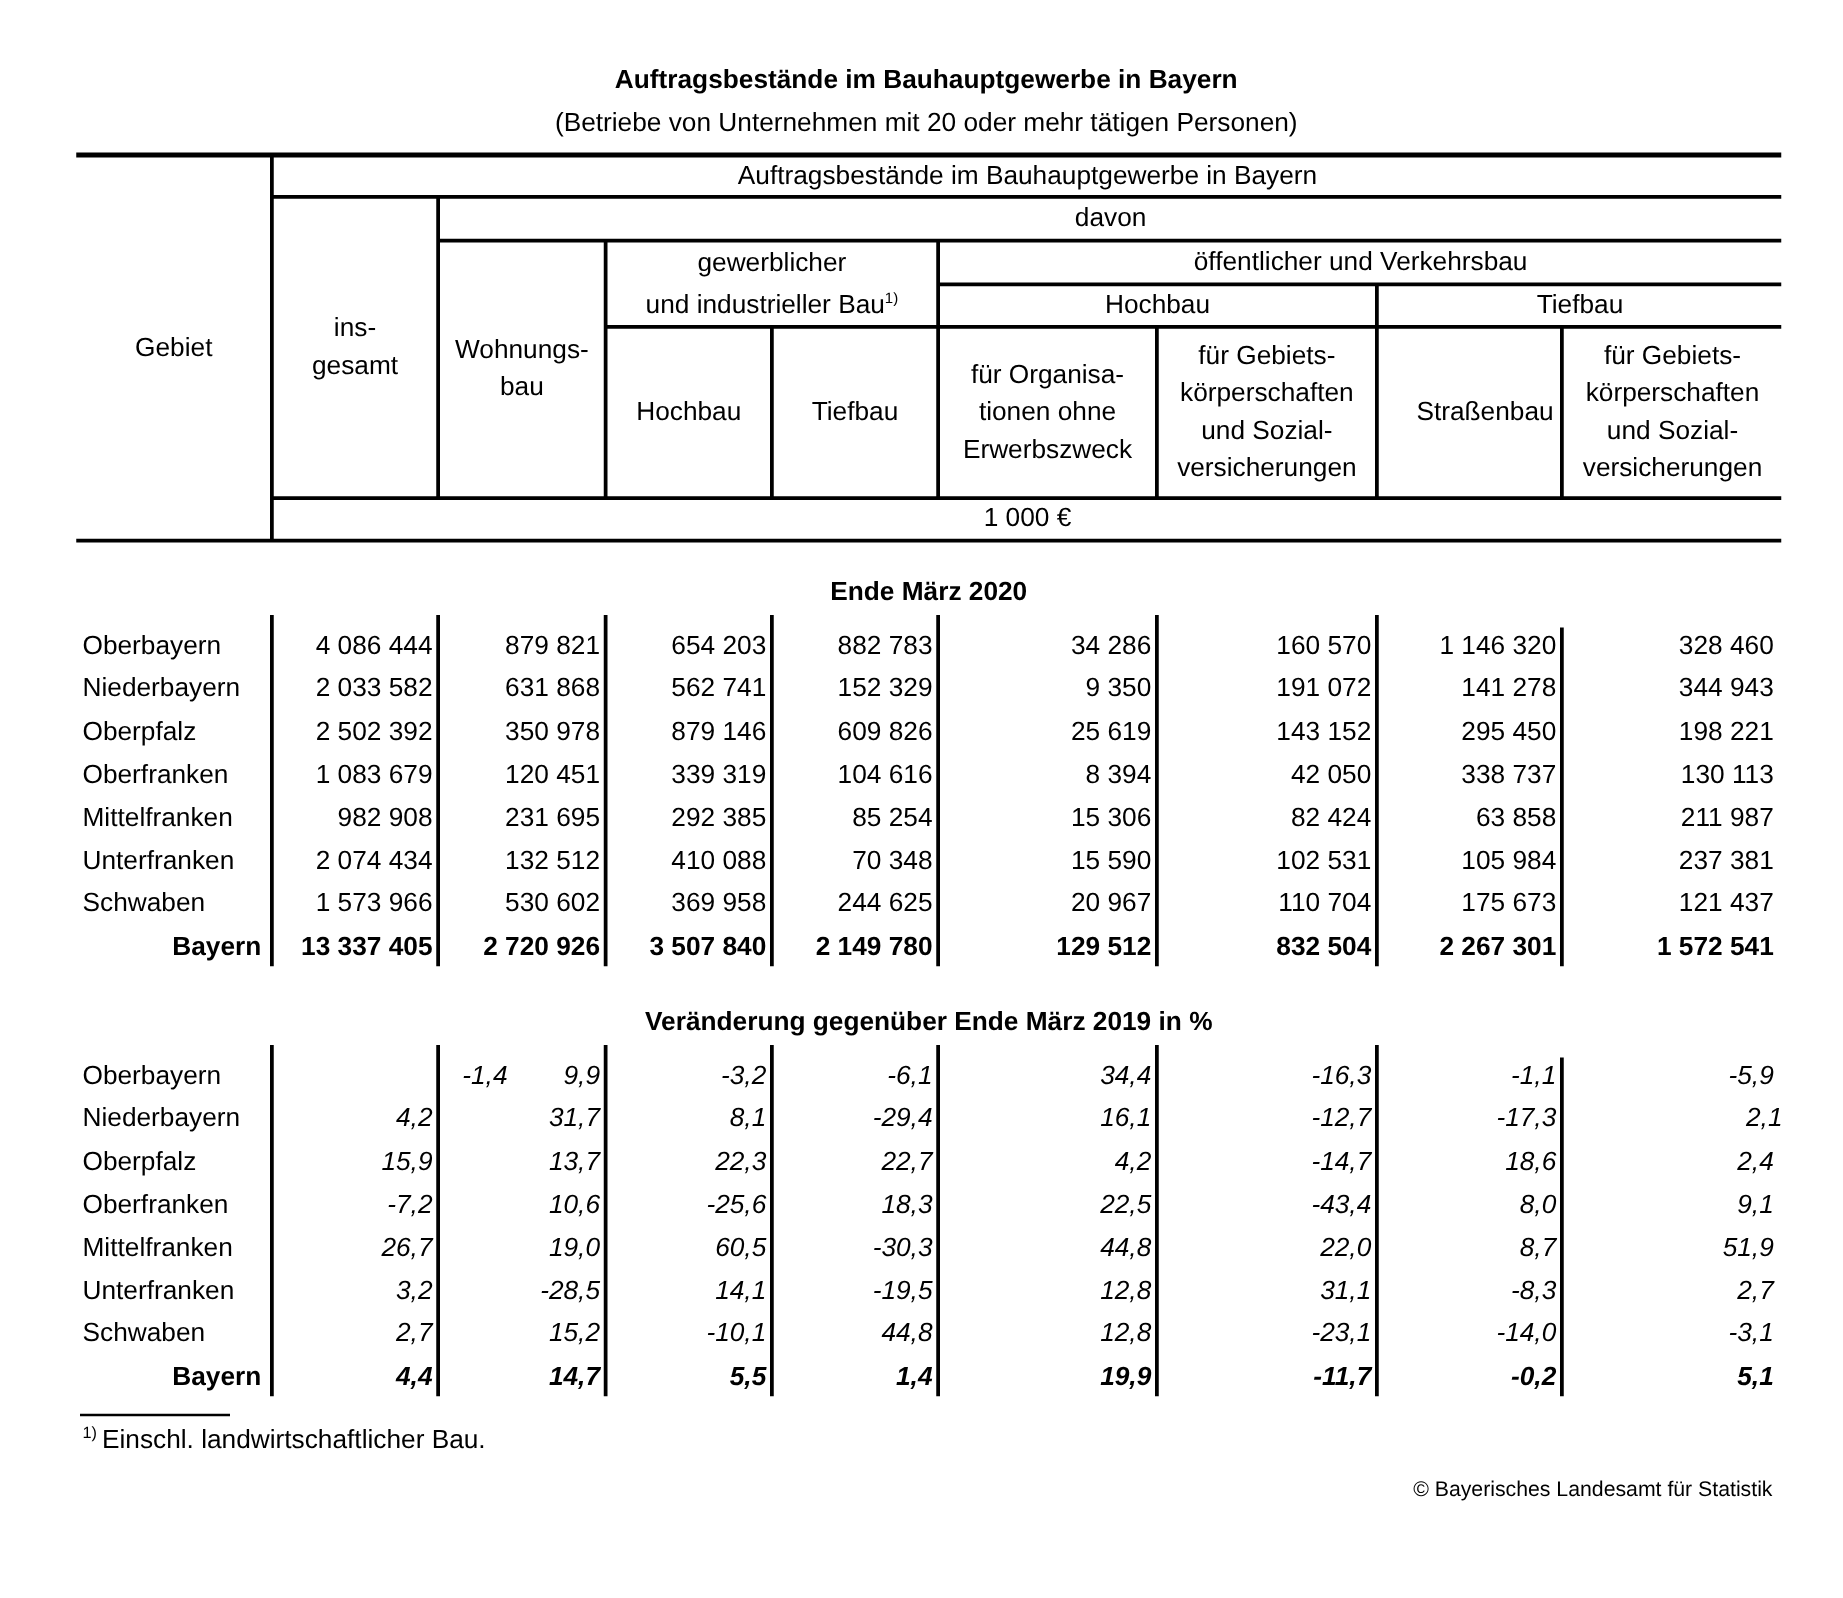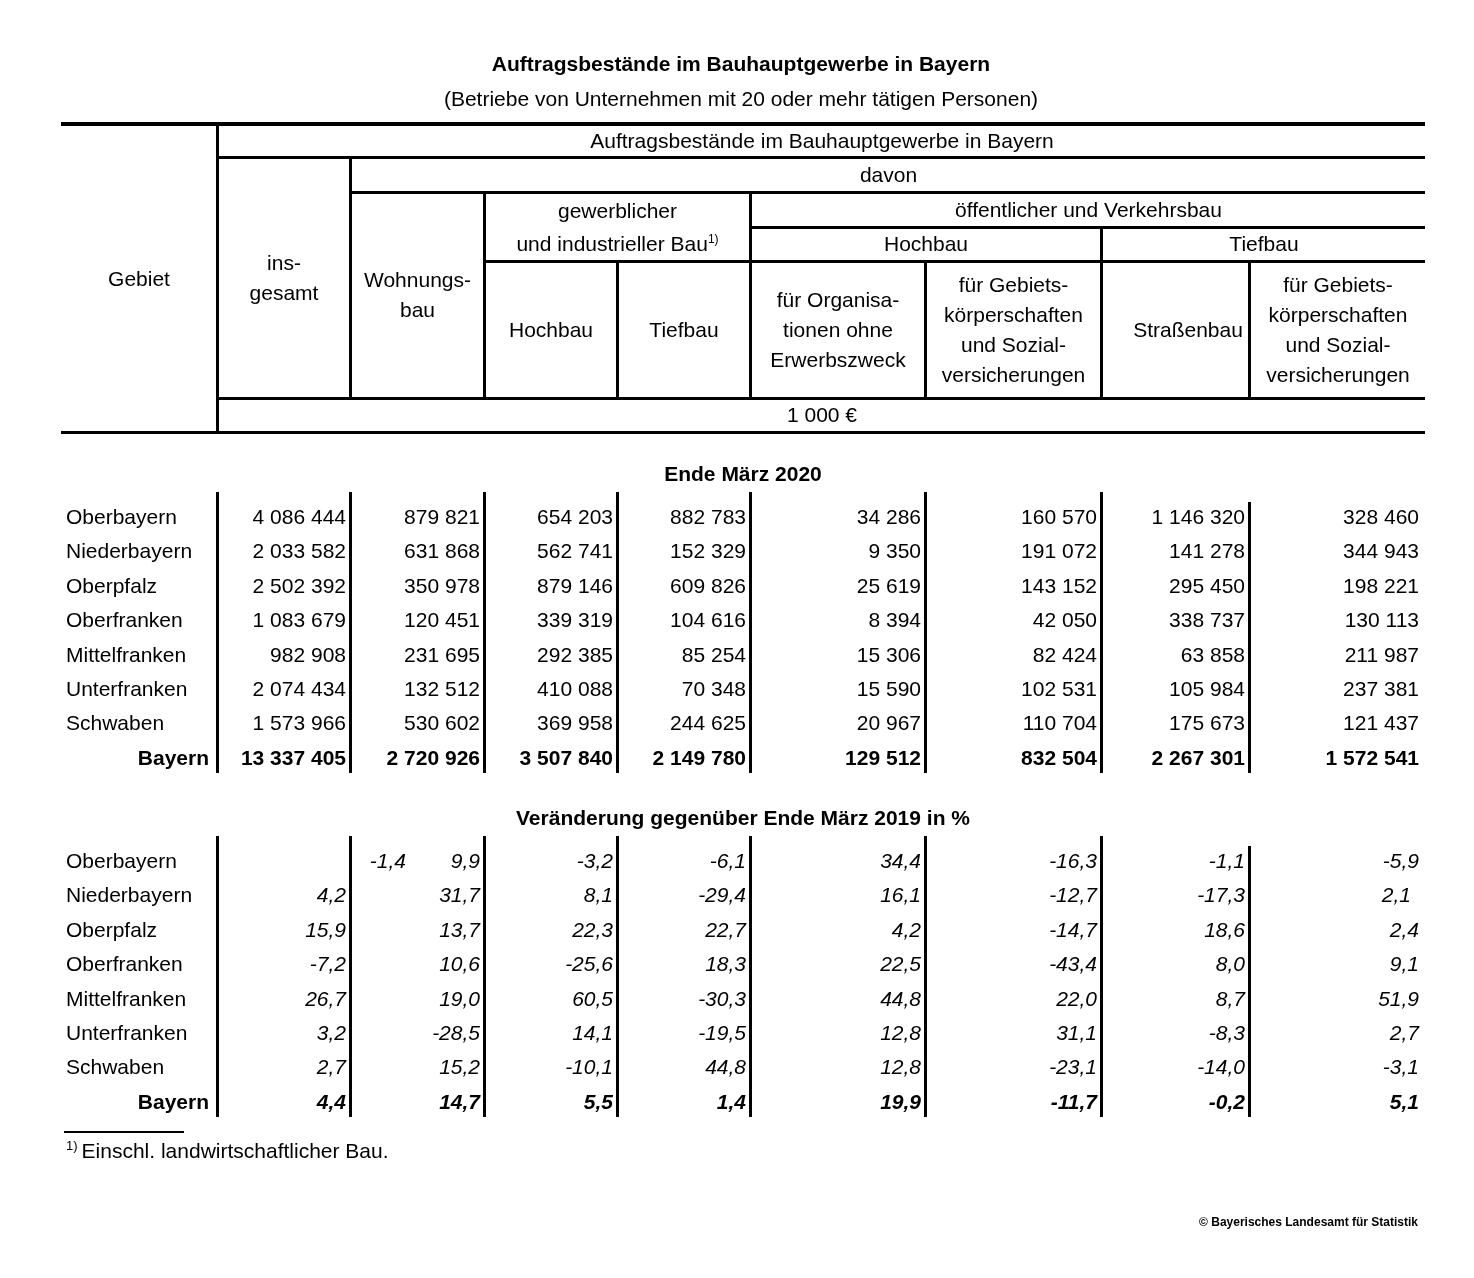"2,1" span.v { right: 63px -> 48px }
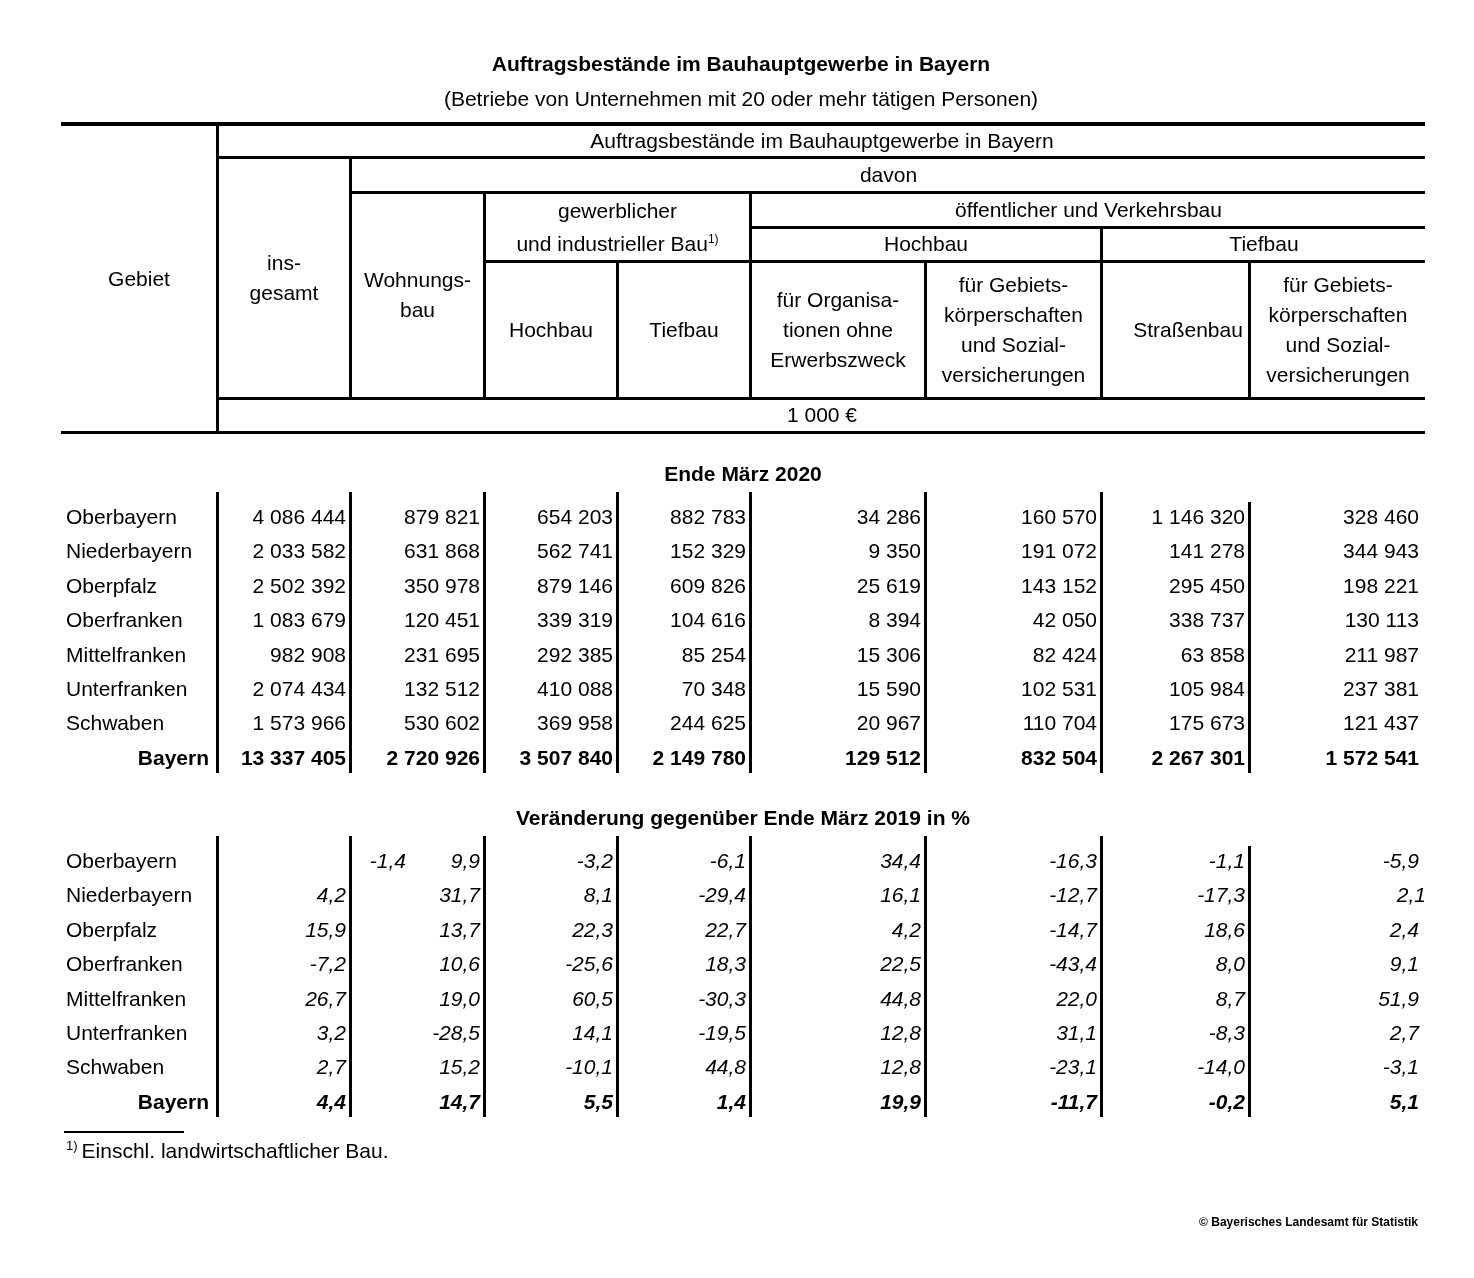"© Bayerisches Landesamt für Statistik" .copyright { font-size: 12px -> 17px; font-weight: bold -> none; top: 1215px -> 1182px }
